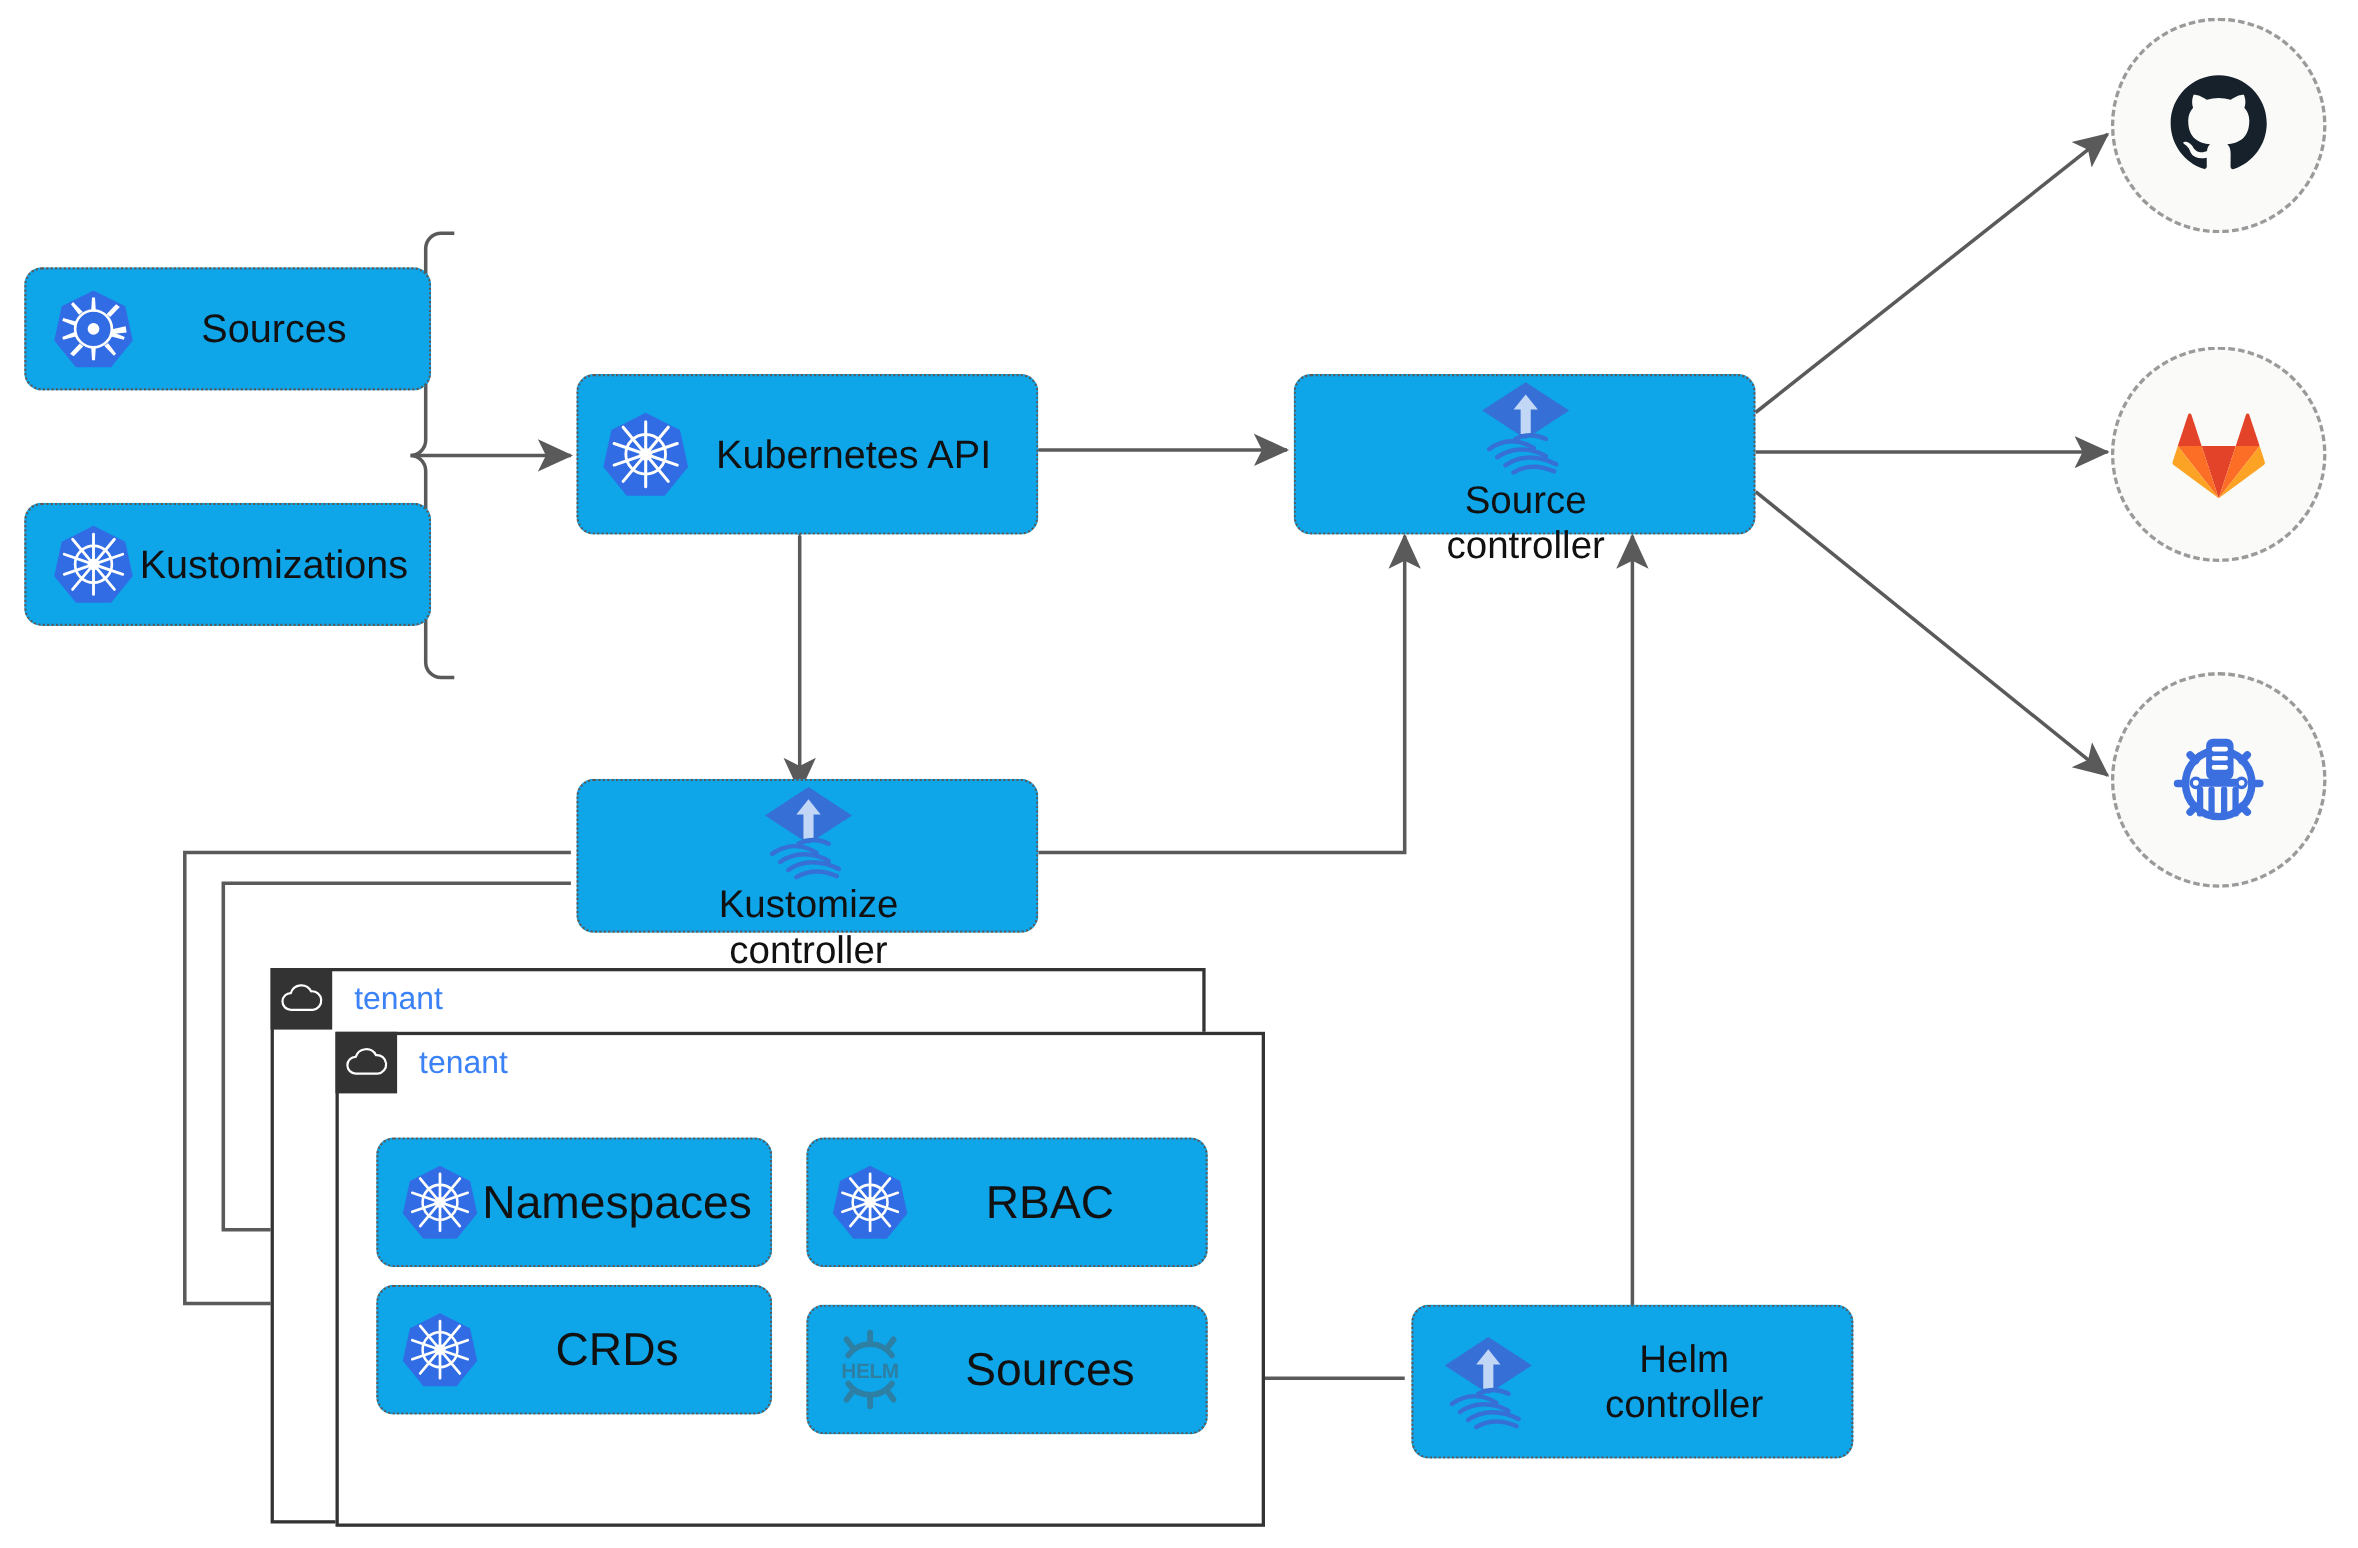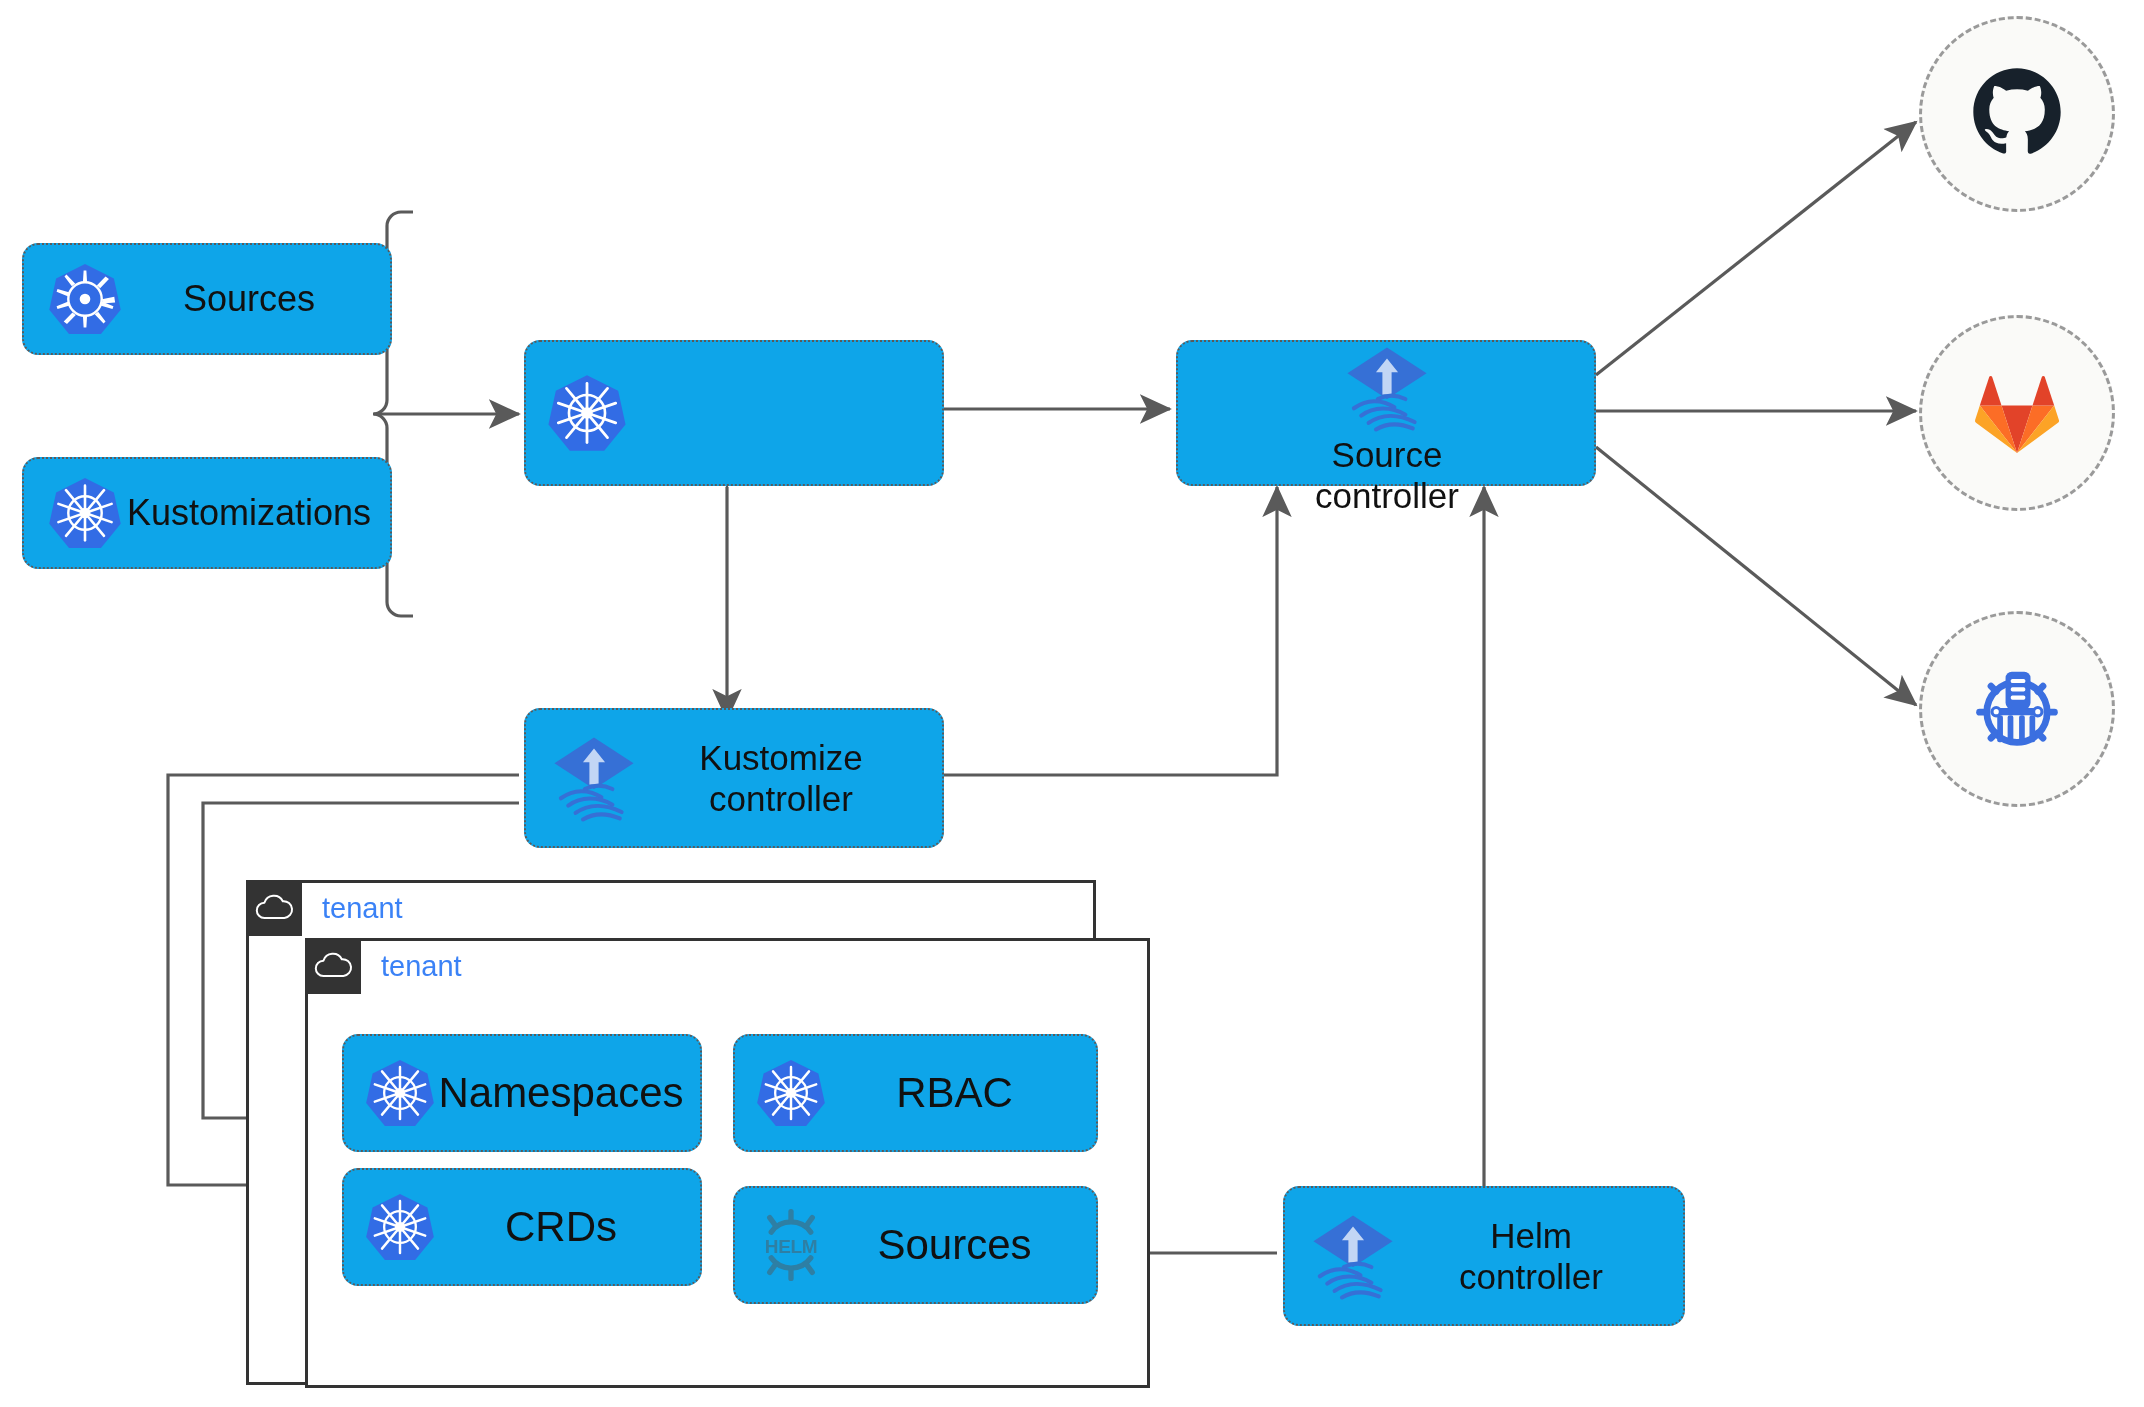"Kubernetes API" span.lbl { html: none -> <span>Kubernetes API</span> }
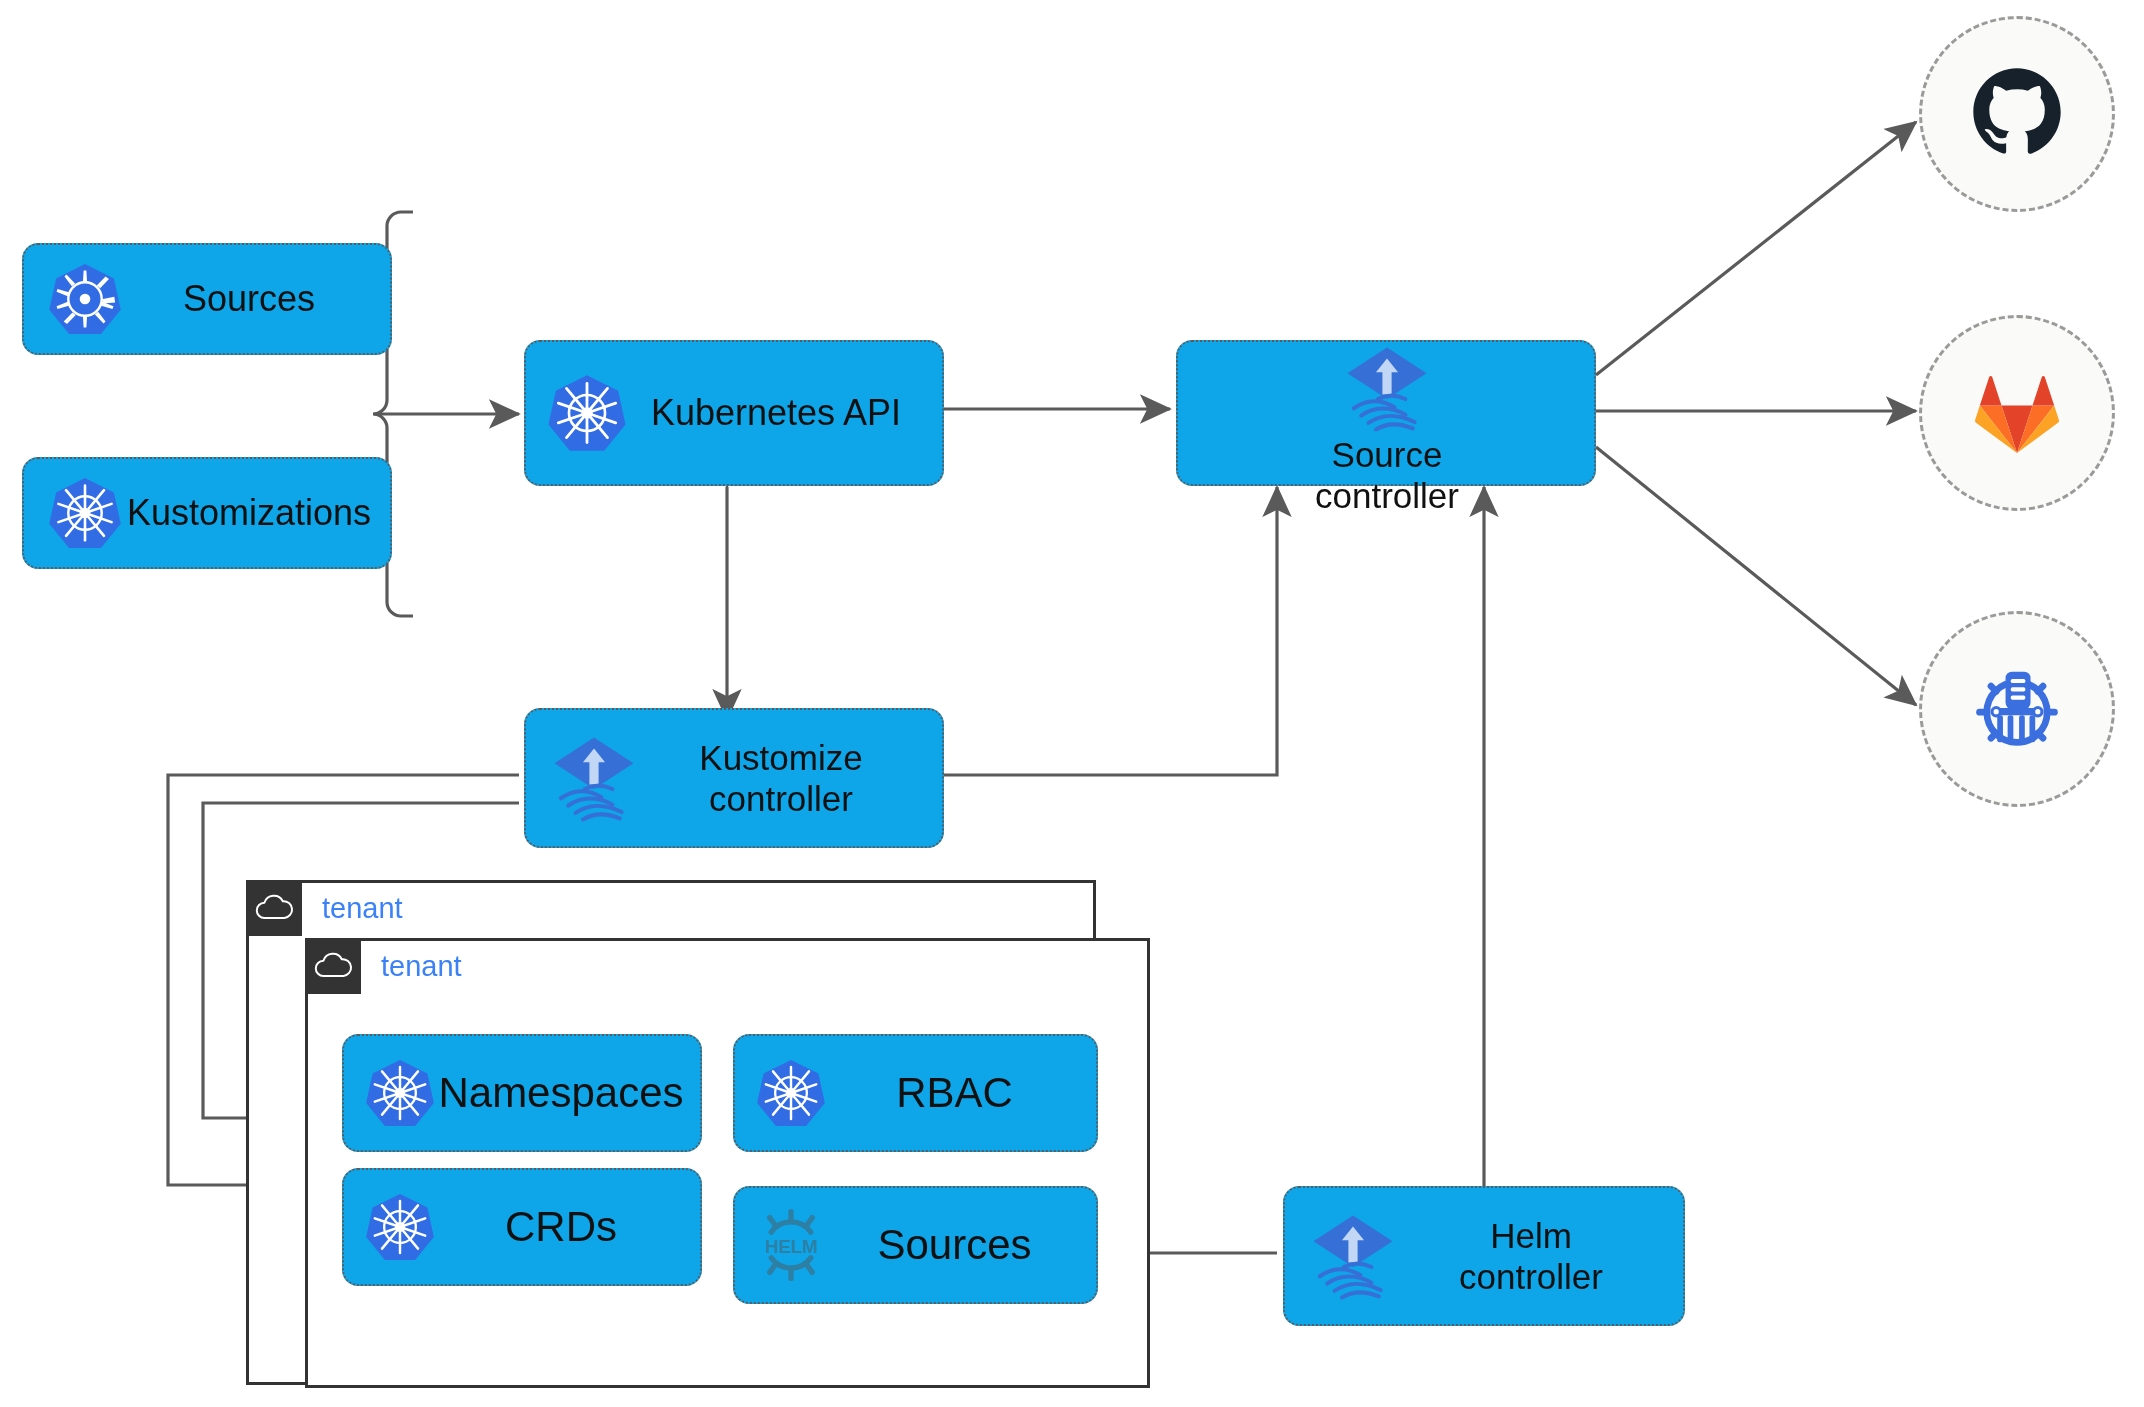"Kustomize" div.node { flex-direction: none -> column }
